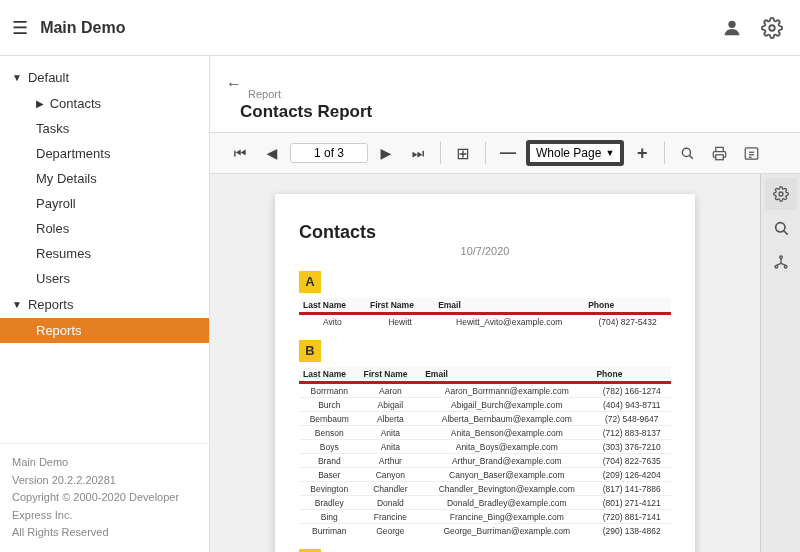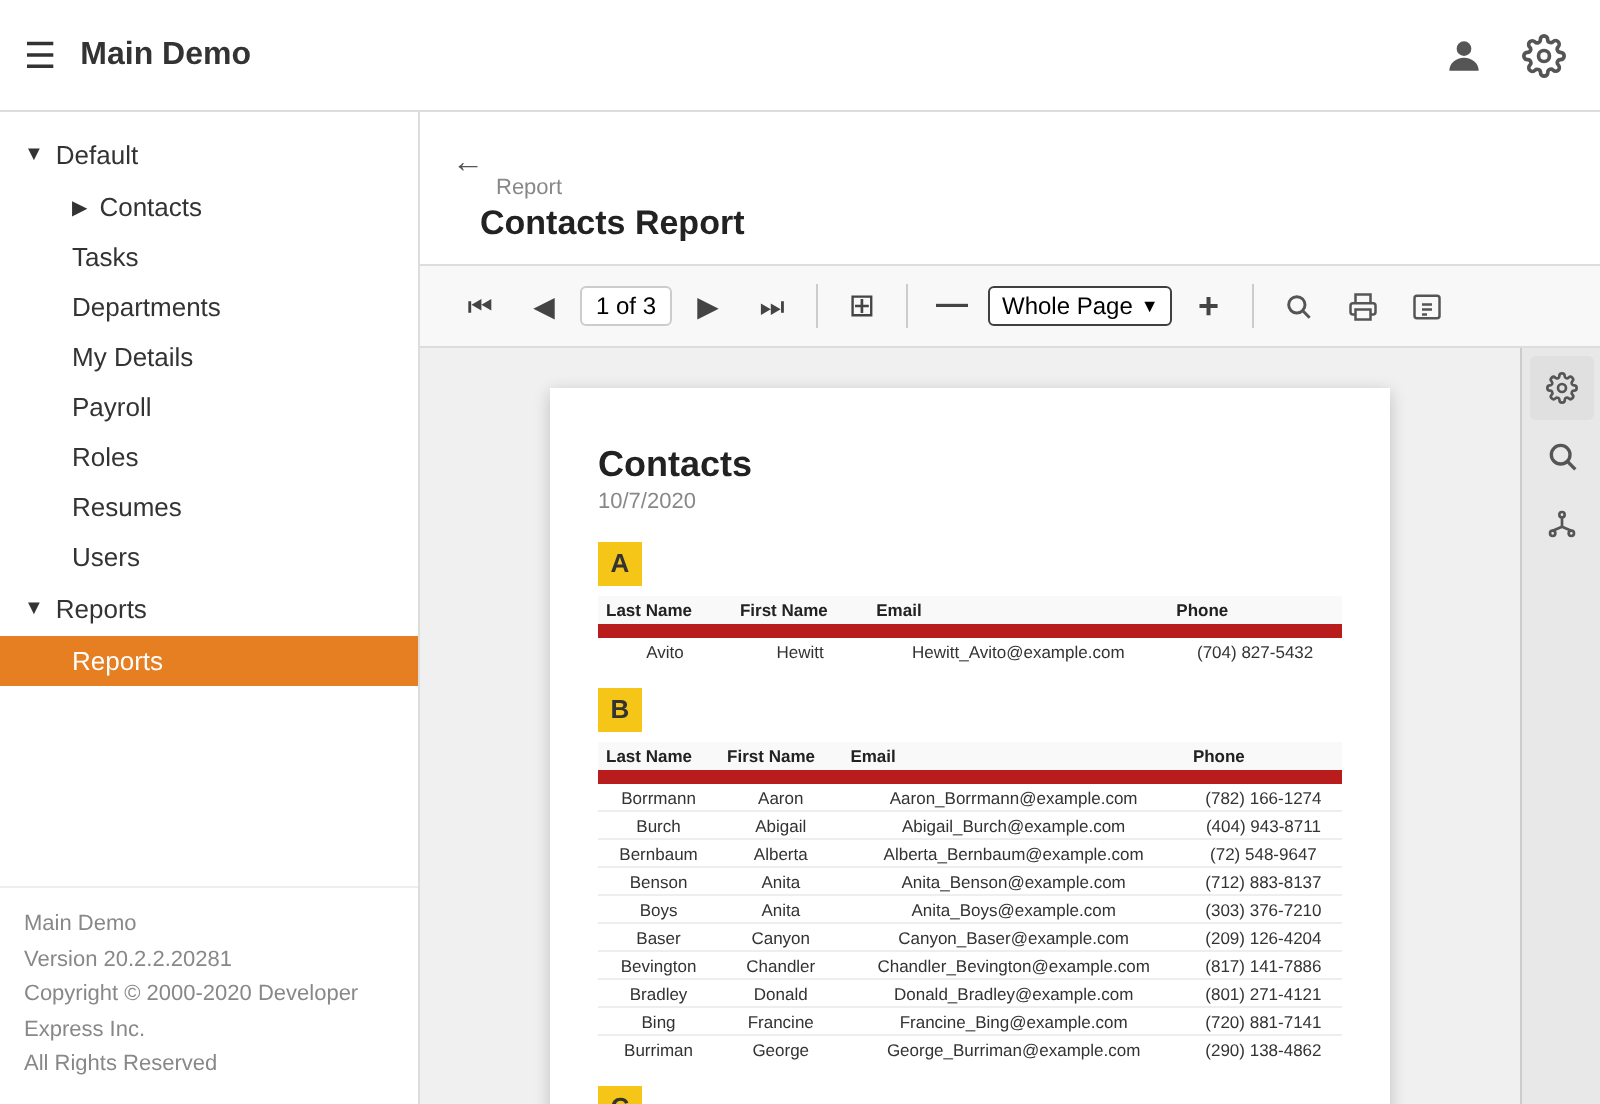"1 of 3" input.tb-page-input { width: 46px -> 78px }
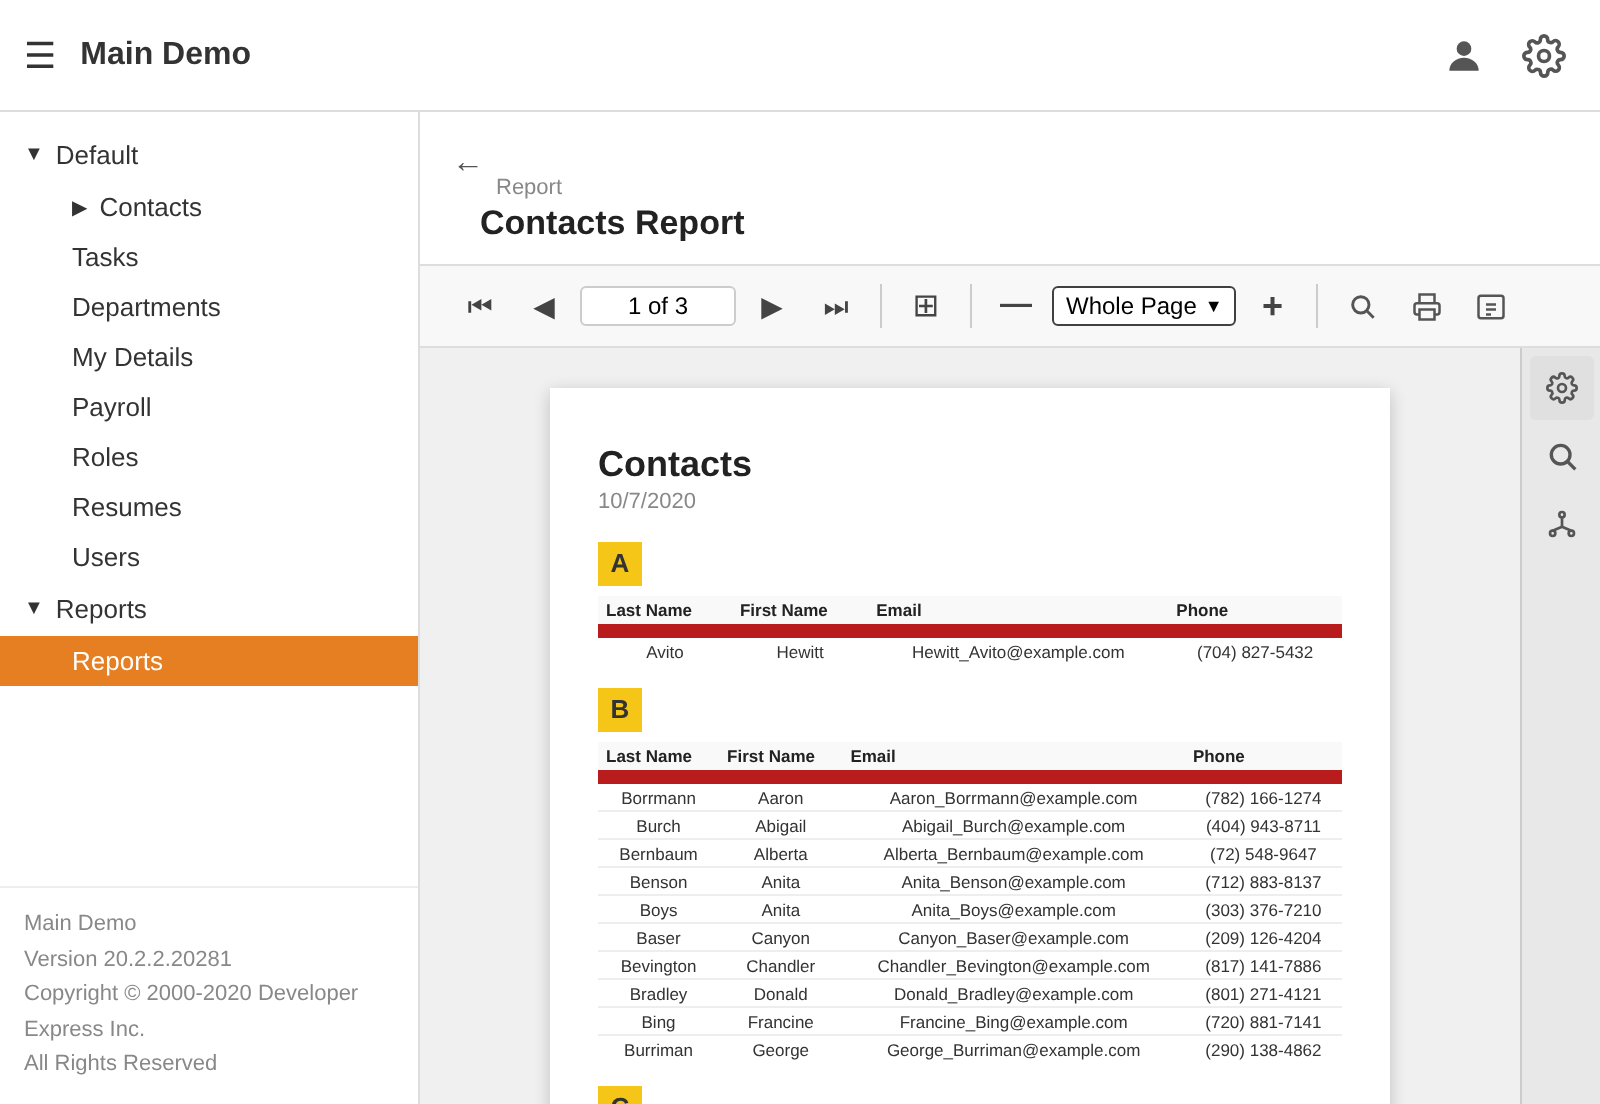"Whole Page" .tb-dropdown { border: 1px solid #404040 -> 4px solid #404040 }
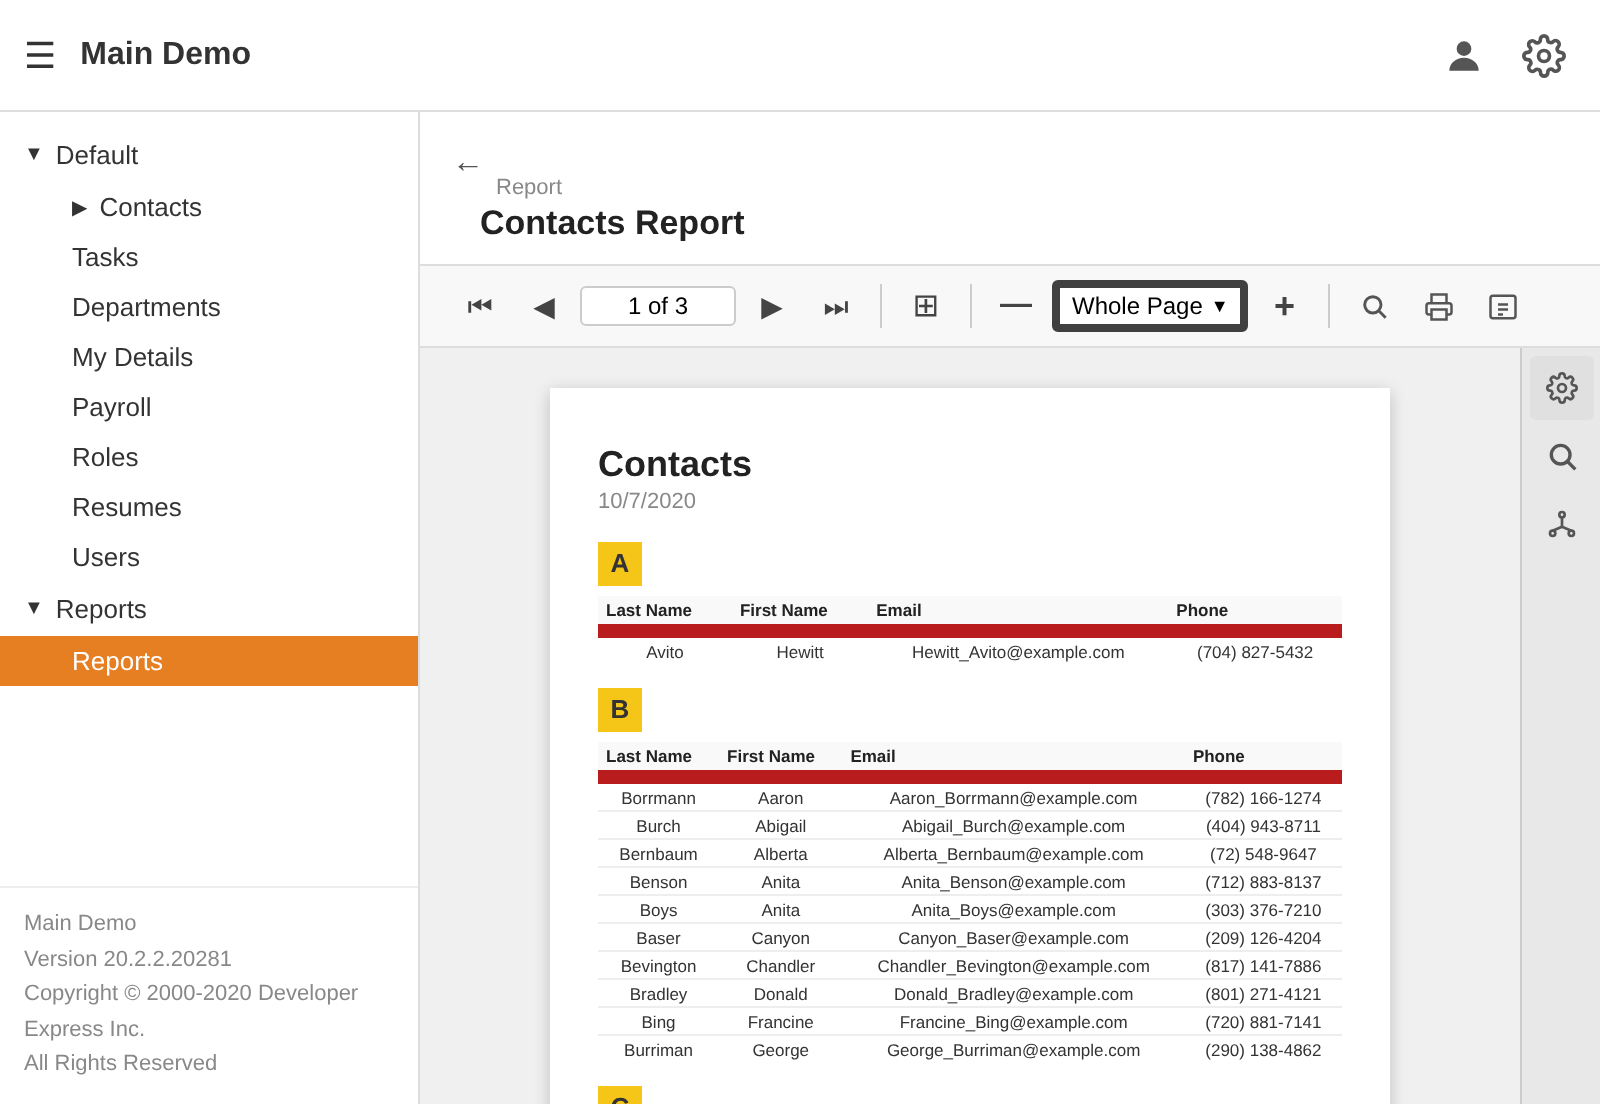"10/7/2020" .rp-date { text-align: none -> center }
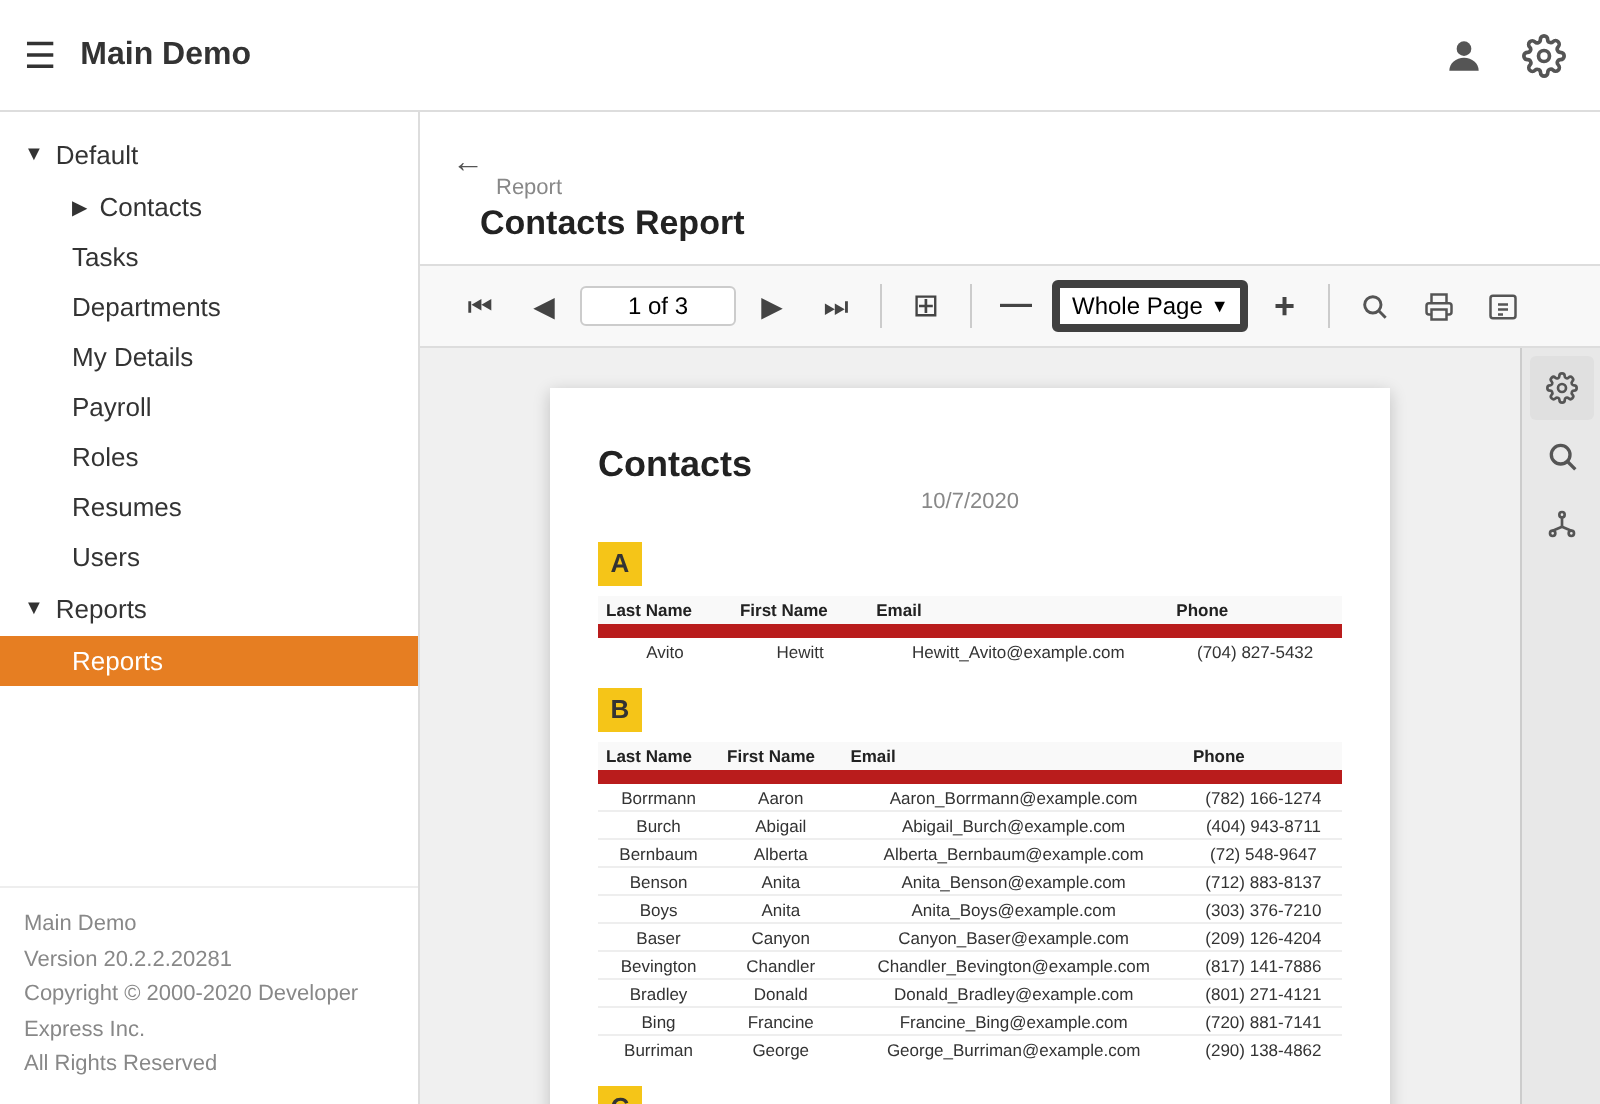"Last Name" .report-table th { border-bottom: 7px solid #b91c1c -> 3px solid #b91c1c }
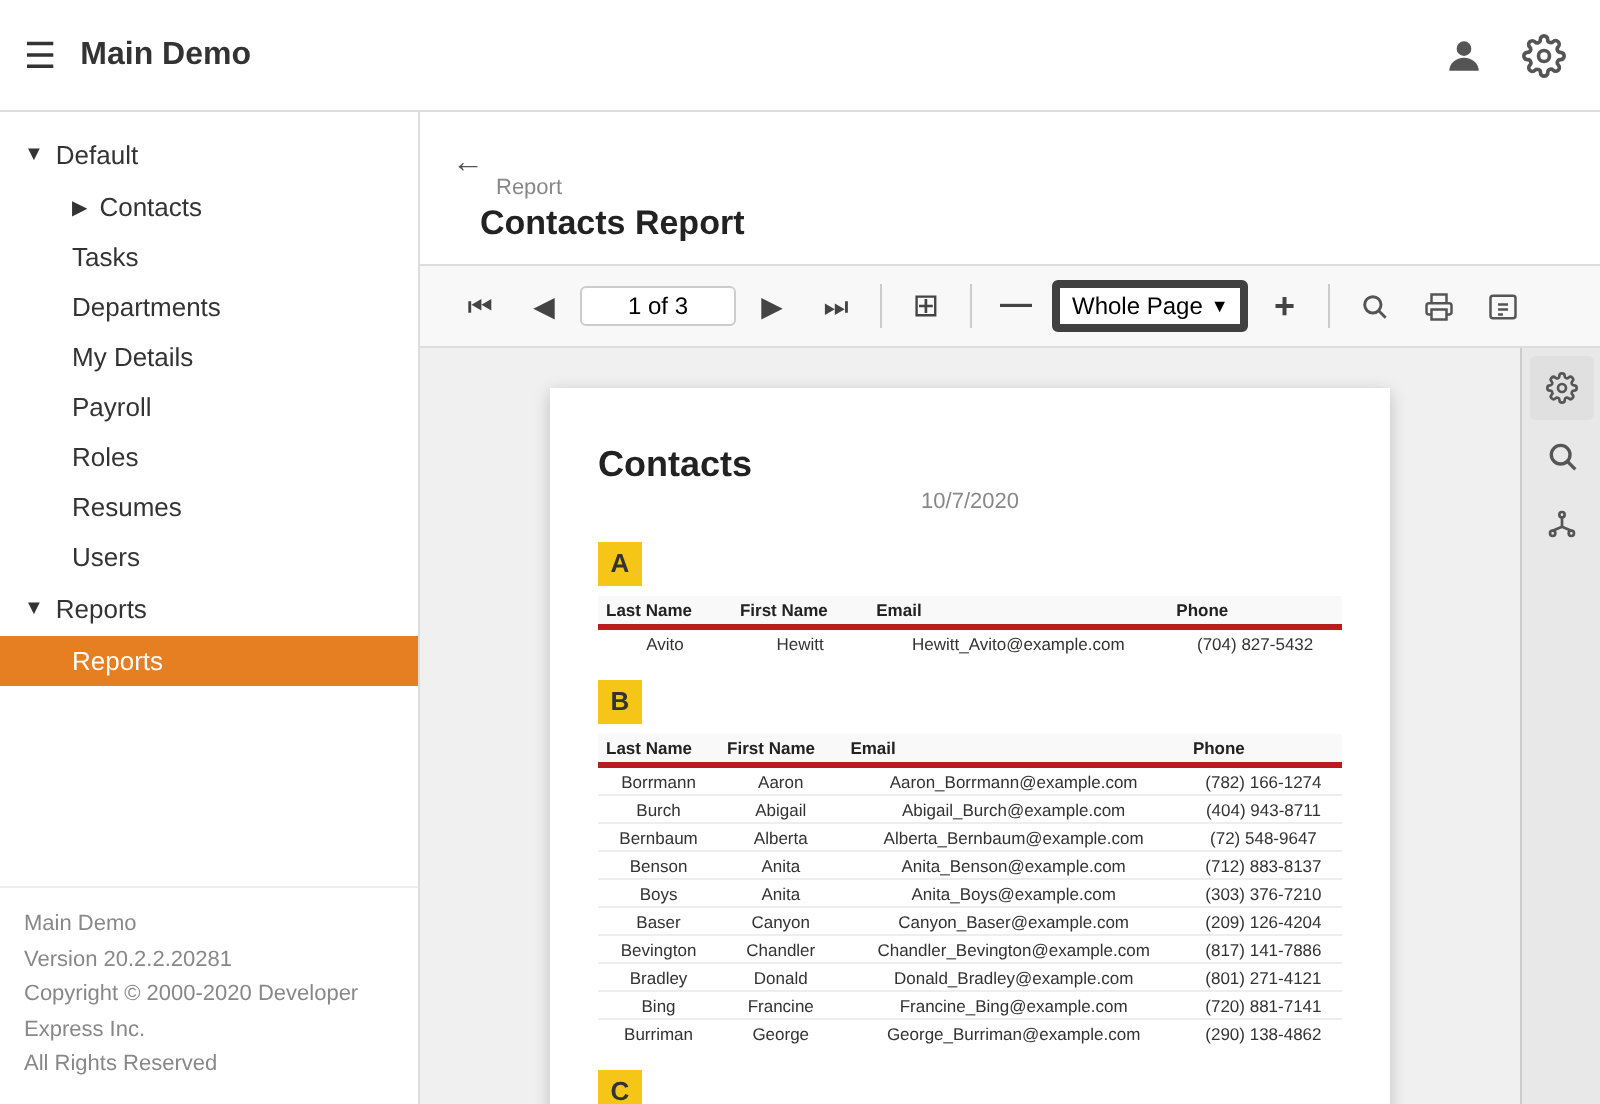"Brand" tr { html: none -> <tr> <td>Brand</td> <td>Arthur</td> <td>Arthur_Brand@example.com</td> <td>(704) 822-7635</td> </tr> }
